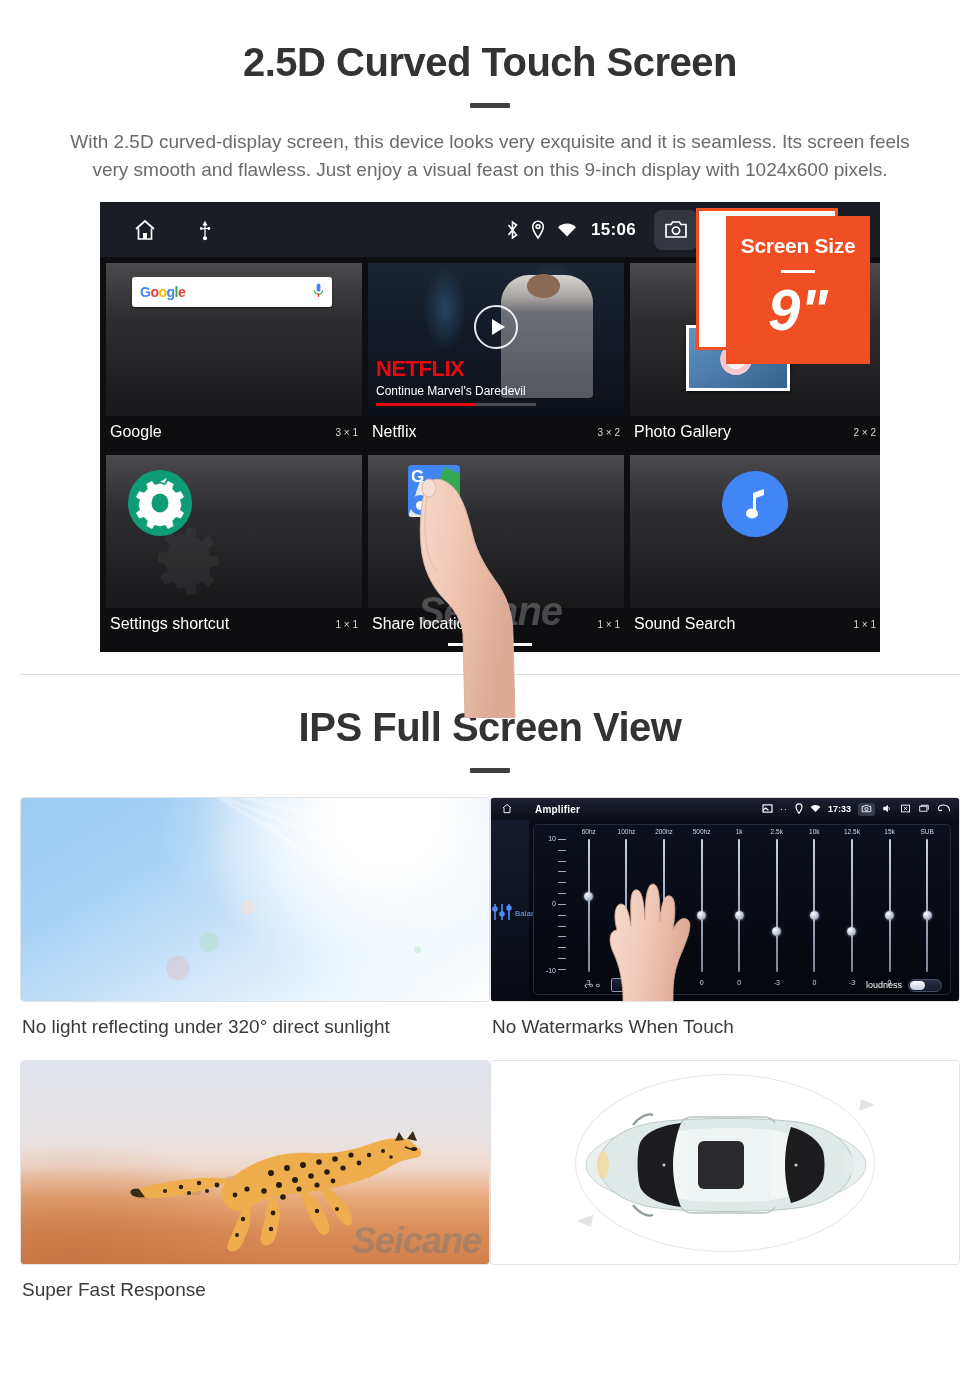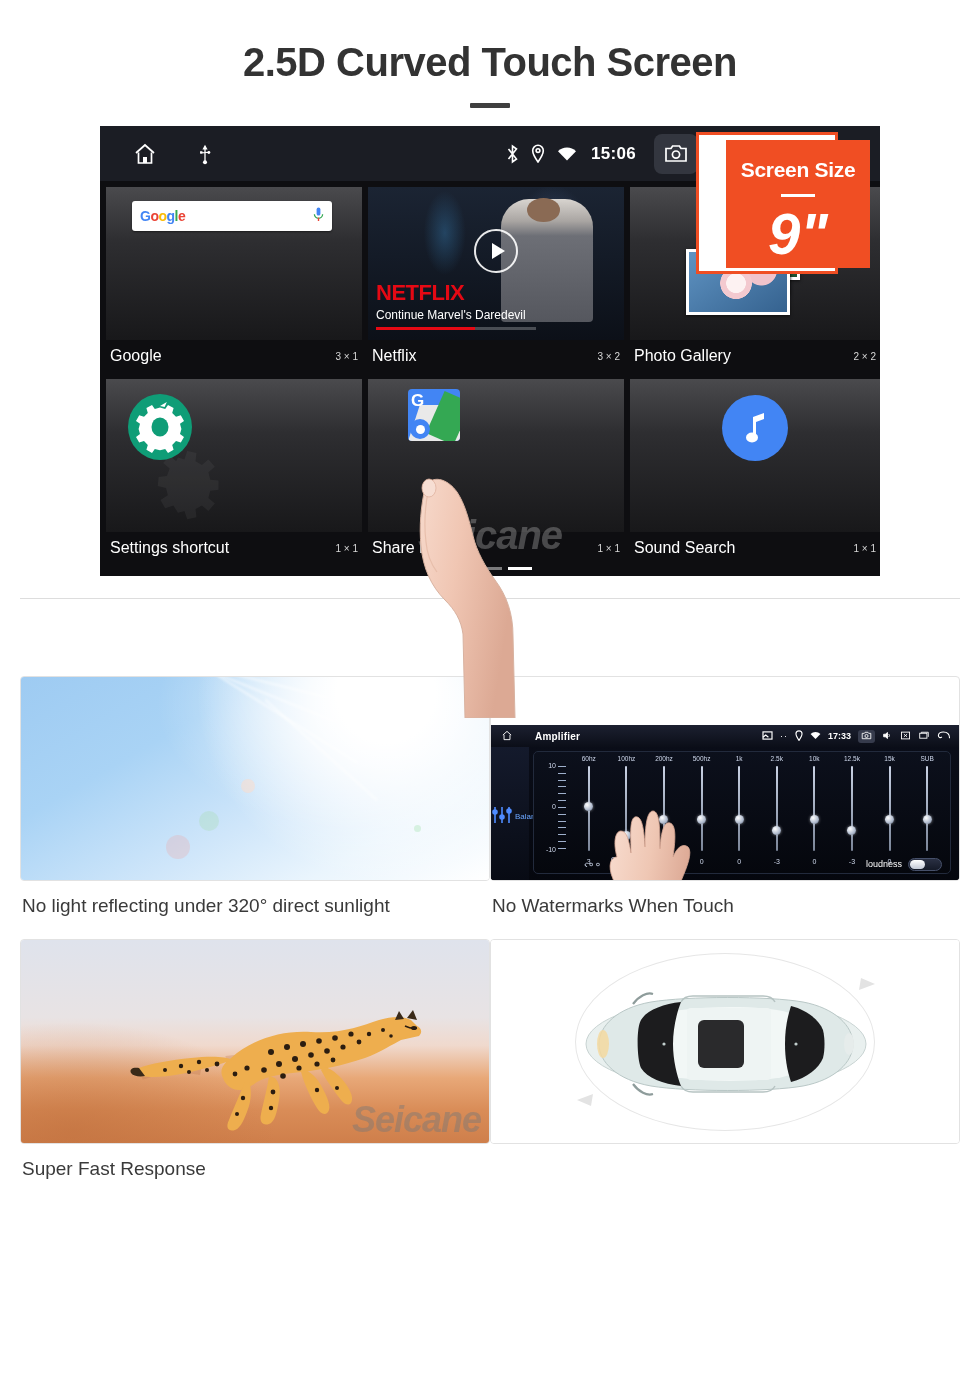"With 2.5D curved-display screen, this" div.sec-desc { html: none -> <div>With 2.5D curved-display screen, this device looks very exquisite and it is seamless. Its screen feels very smooth and flawless. Just enjoy a visual feast on this 9-inch display with 1024x600 pixels.</div> }
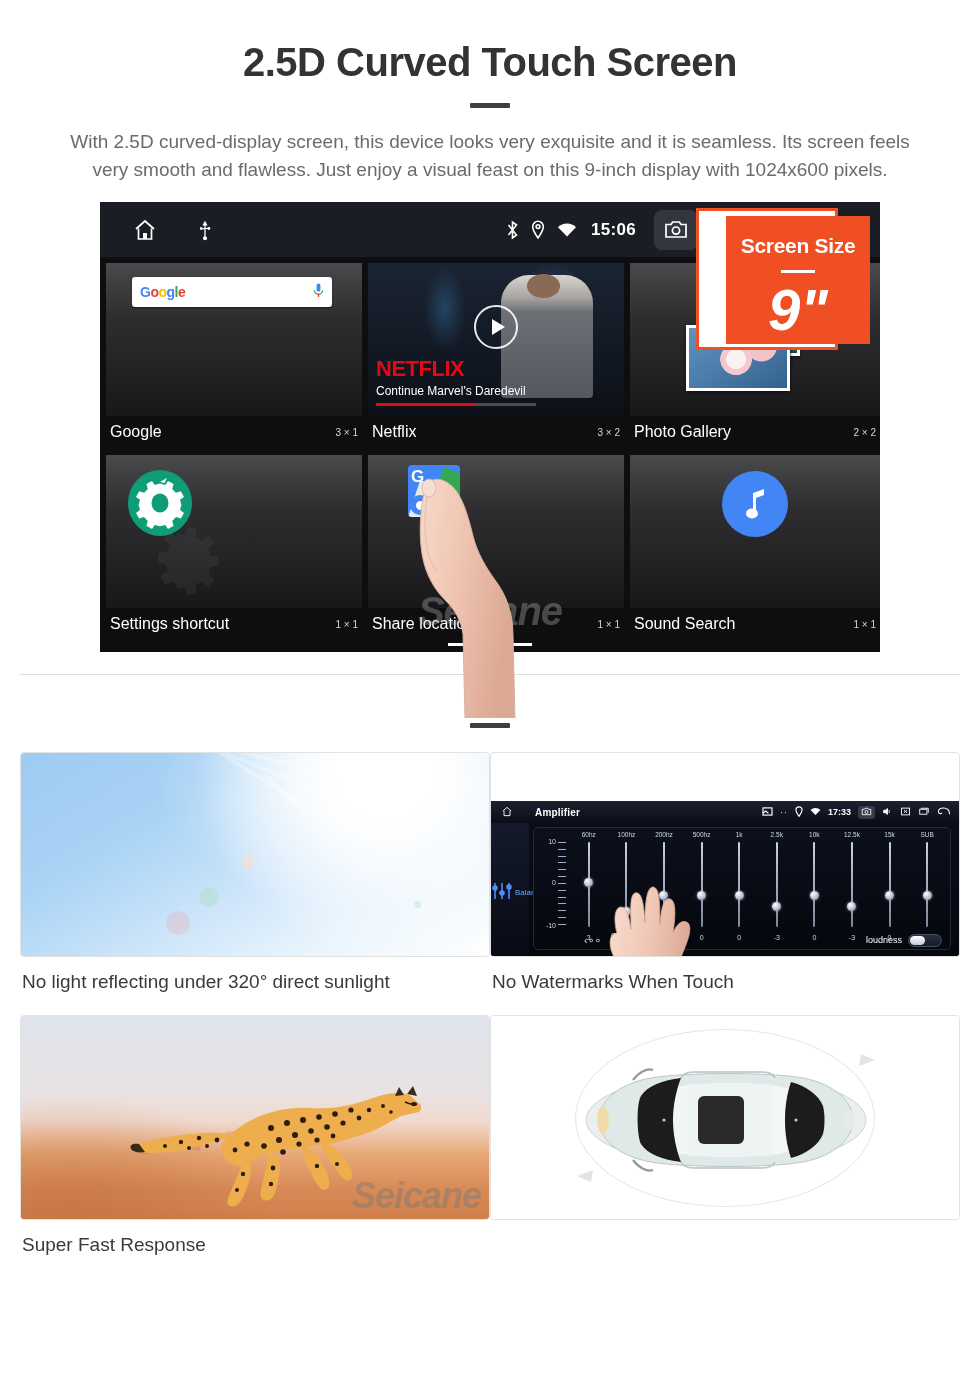"Screen Size" .badge { height: 128px -> 148px }
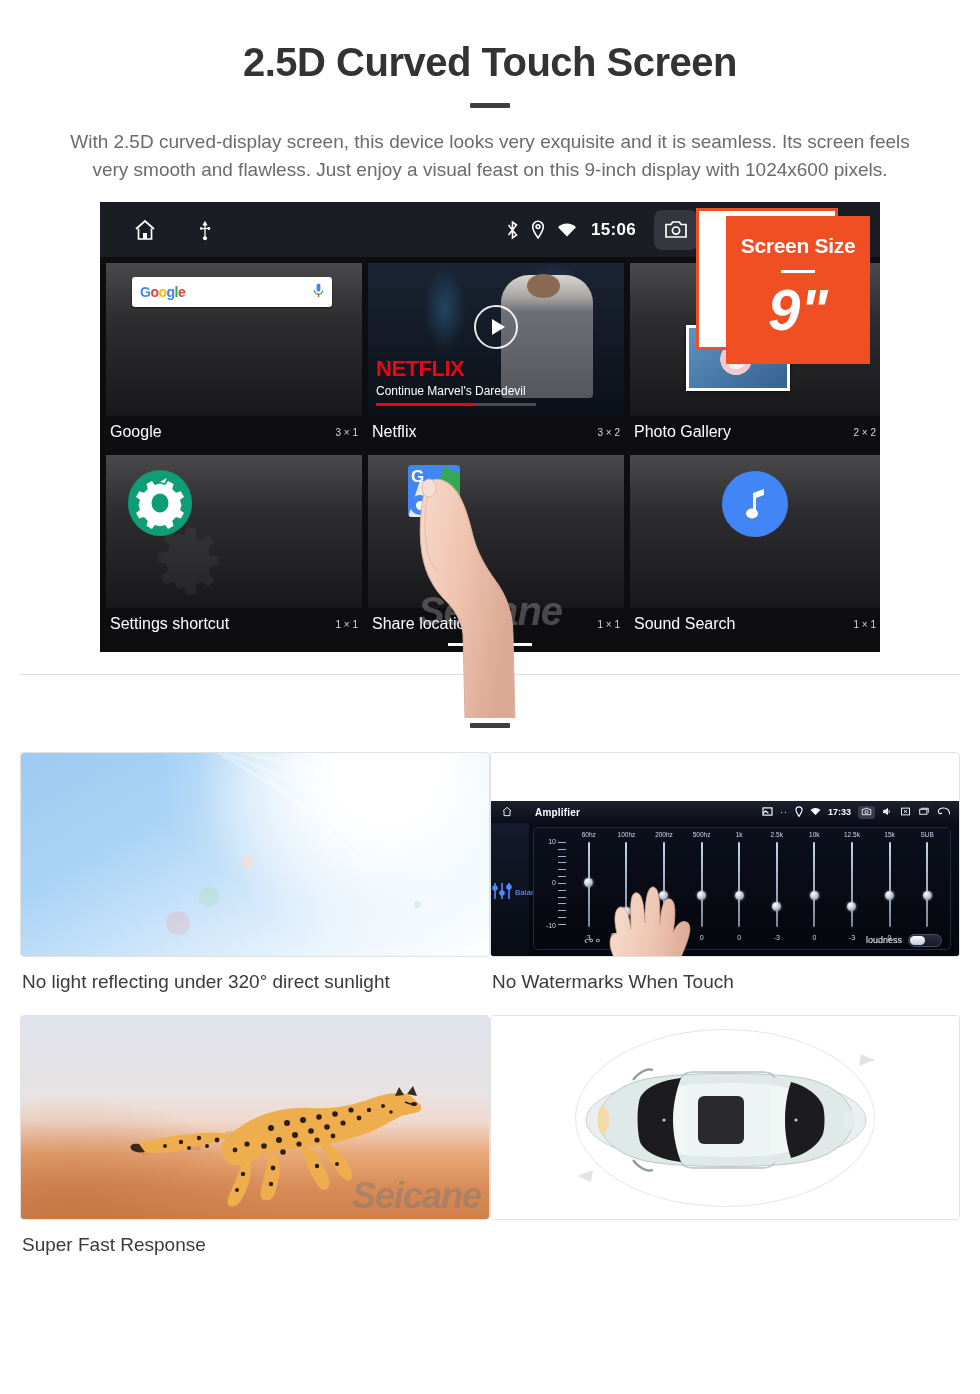"IPS Full Screen View" div.sec-title { html: none -> <div>IPS Full Screen View</div> }
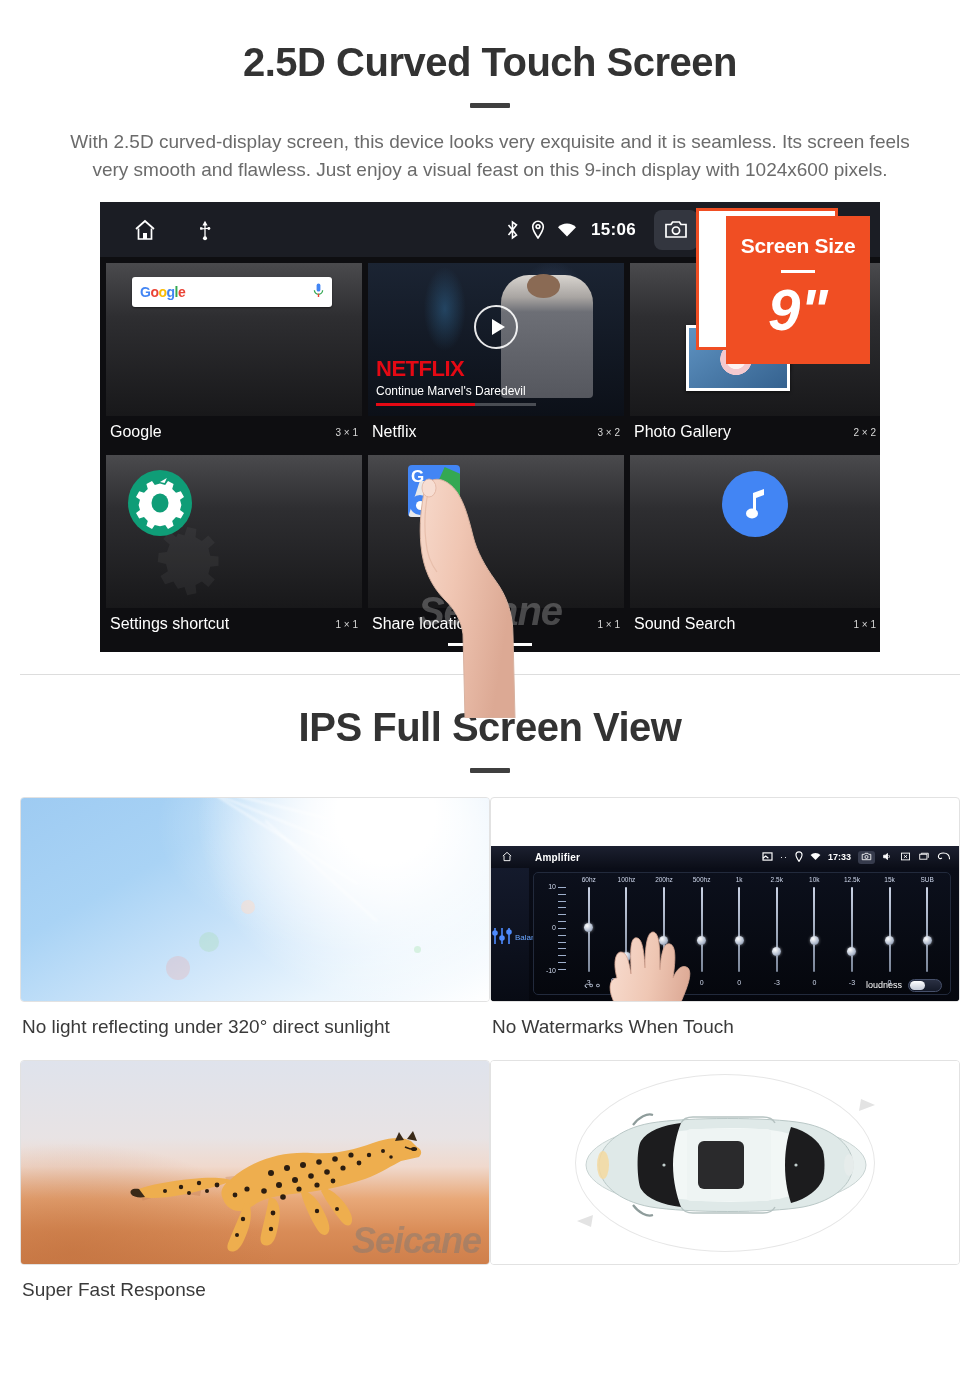"Amplifier" .amp { margin-top: 48px -> none }
